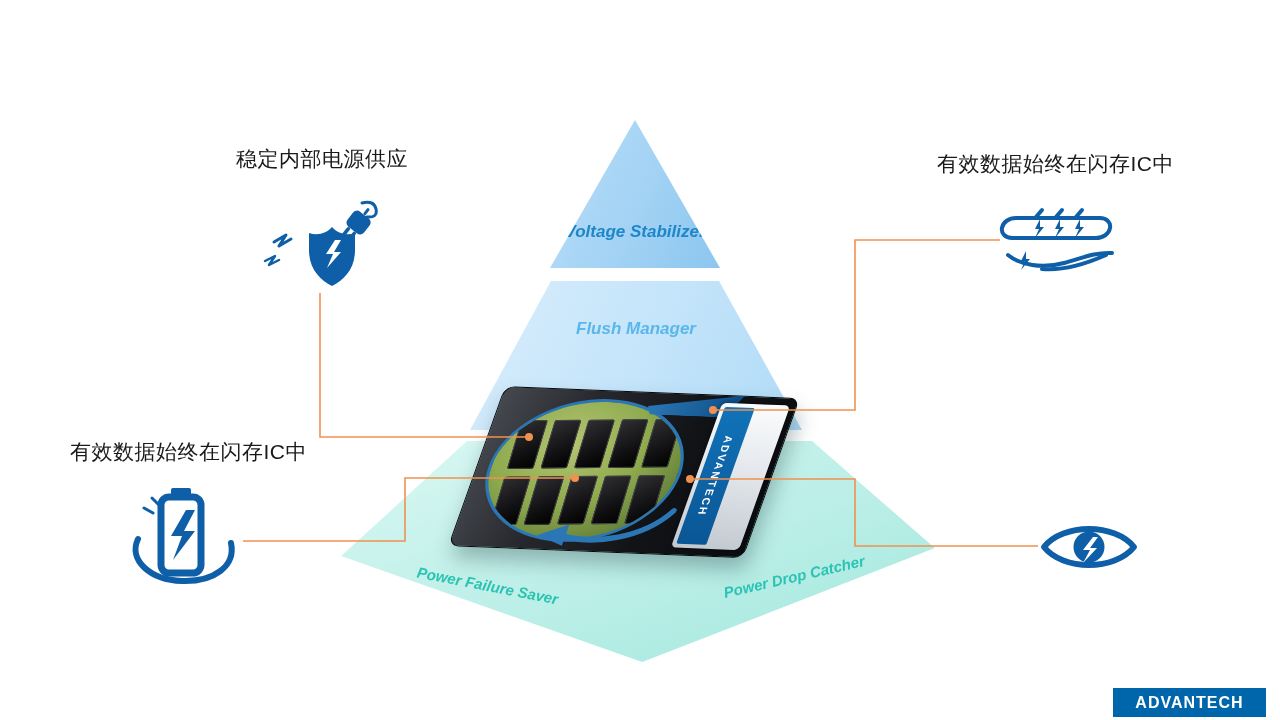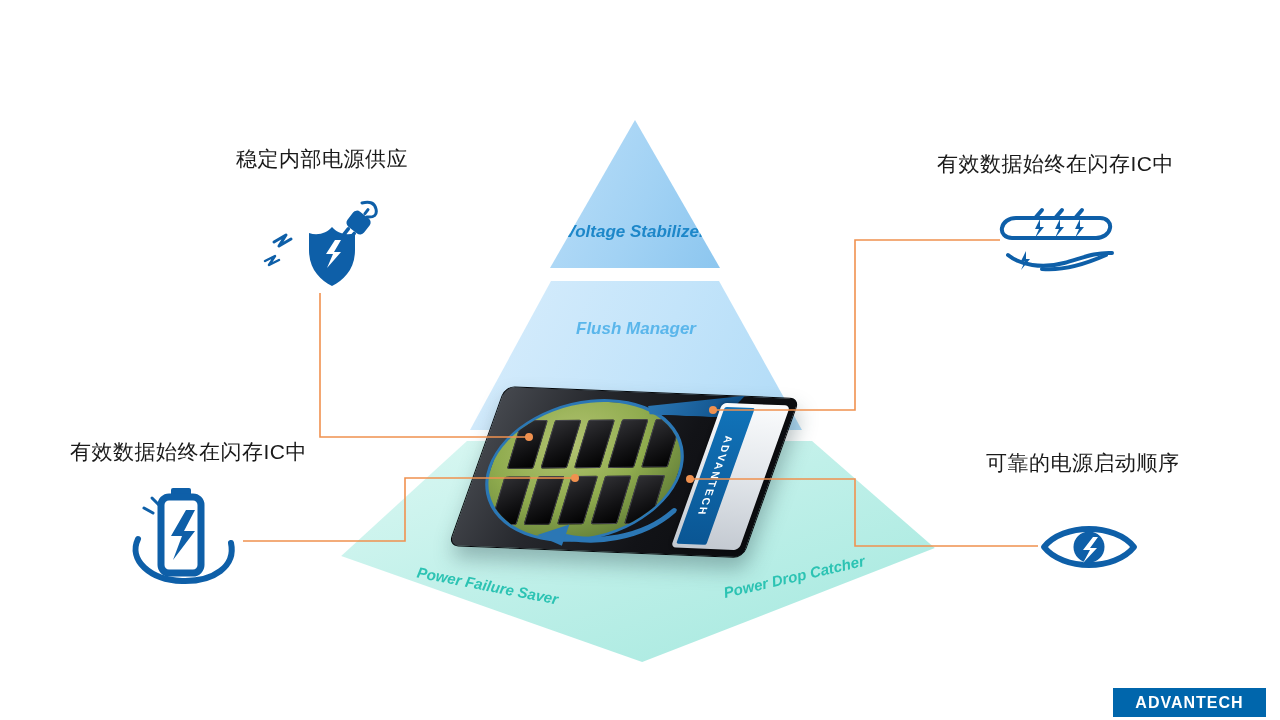"可靠的电源启动顺序" div.callout { html: <div>可靠的电源启动顺序</div> -> none }
